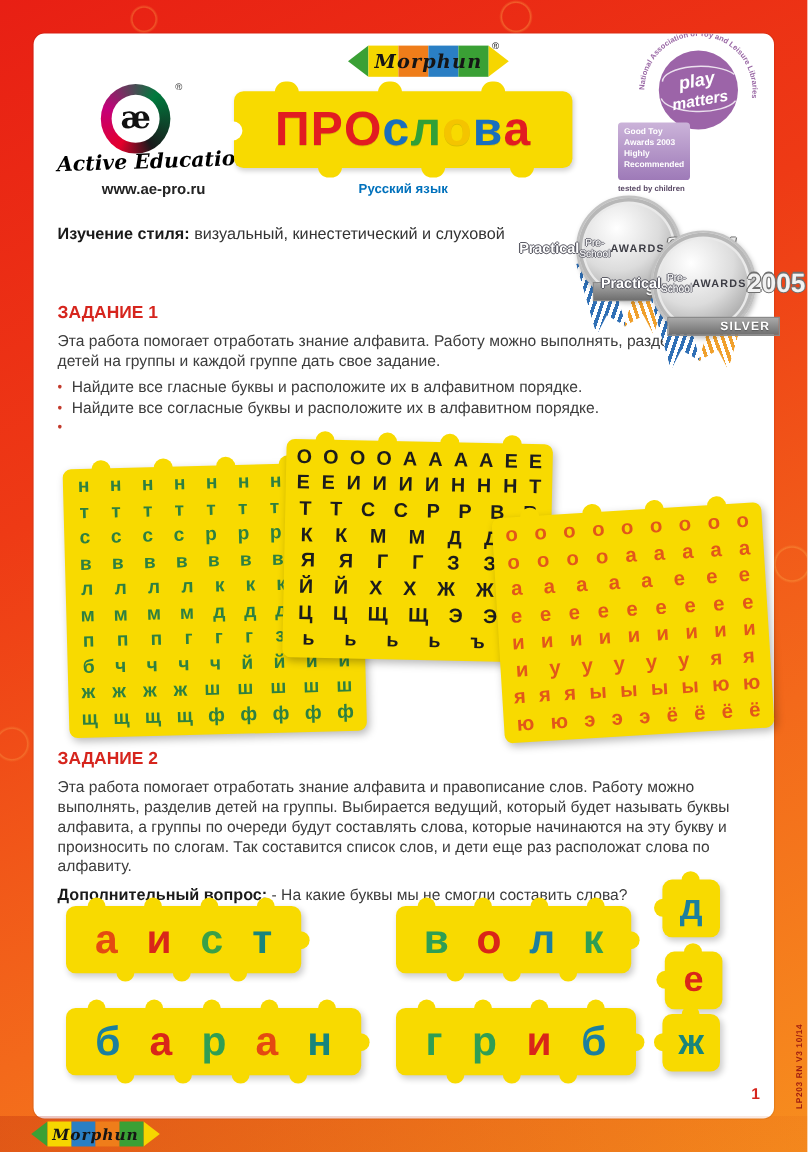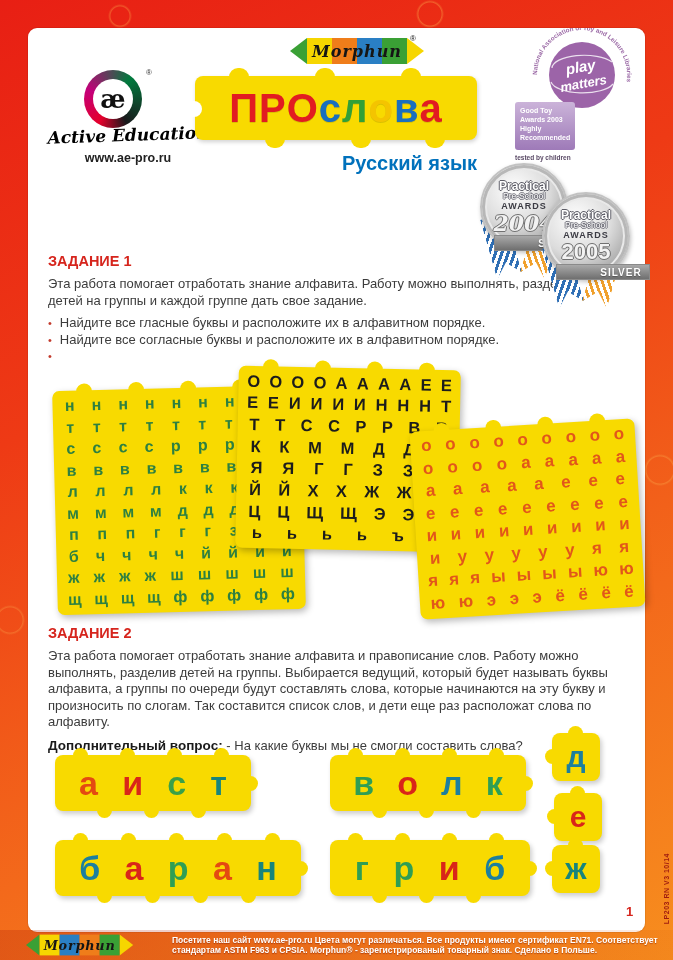"Русский язык" .subtitle { font-size: 20px -> 11px; text-align: right -> center }
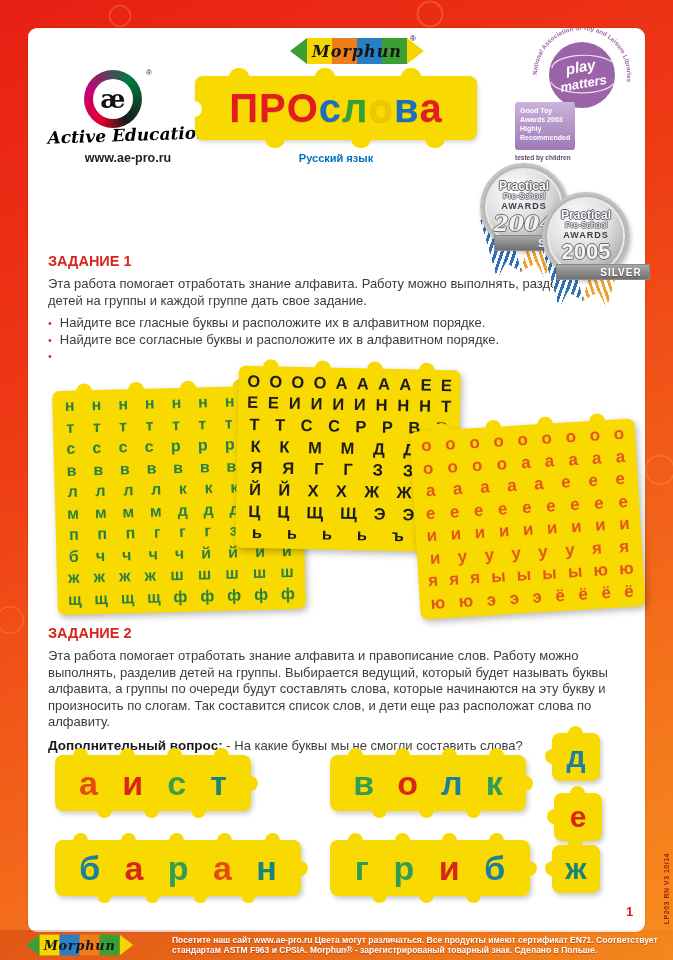"Изучение стиля: визуальный," div { html: none -> <div><b>Изучение стиля:</b> <span>визуальный, кинестетический и слуховой</span></div> }
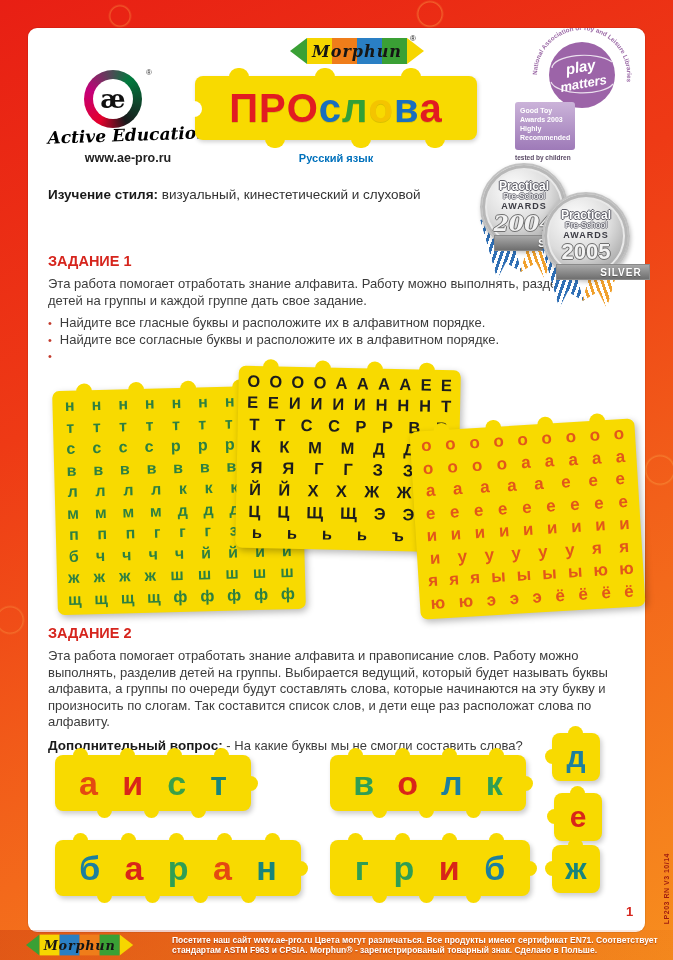"Practical" .medal .disc { flex-direction: column -> row }
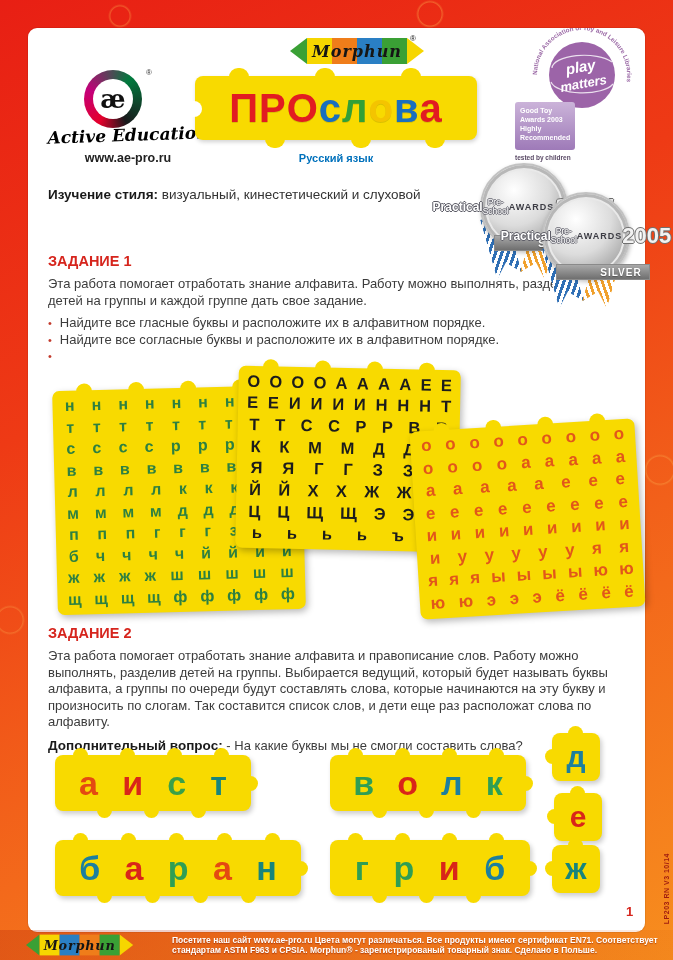"Посетите наш сайт www.ae-pro.ru Цвета" div.bar-text { html: <div>Посетите наш сайт www.ae-pro.ru Цвета могут различаться. Все продукты имеют сертификат EN71. Соответствует стандартам ASTM F963 и CPSIA. Morphun® - зарегистрированый товарный знак. Сделано в Польше.</div> -> none }
